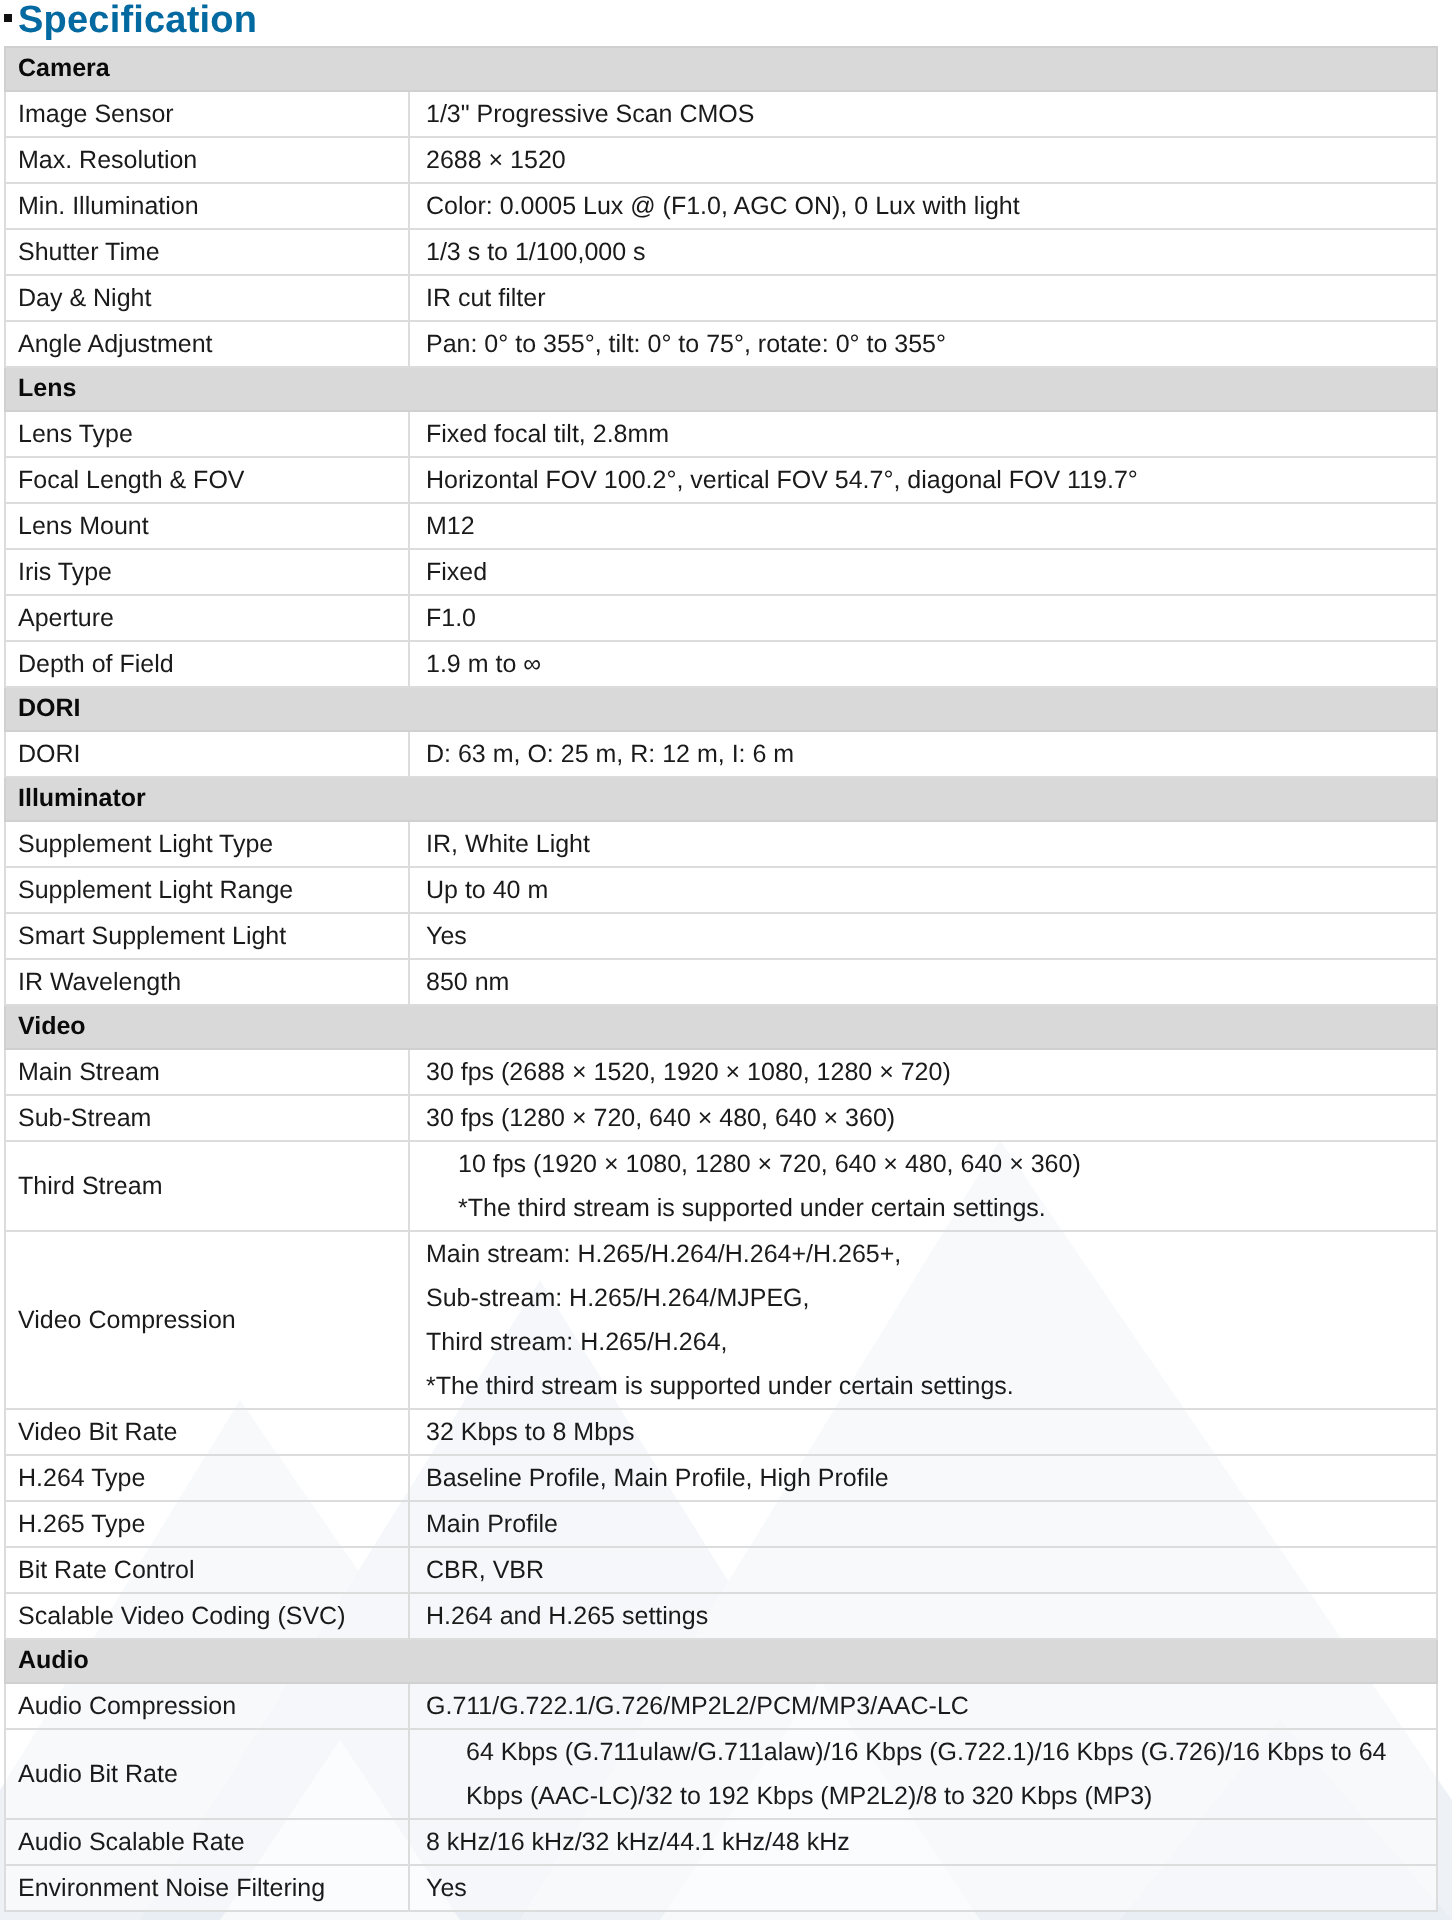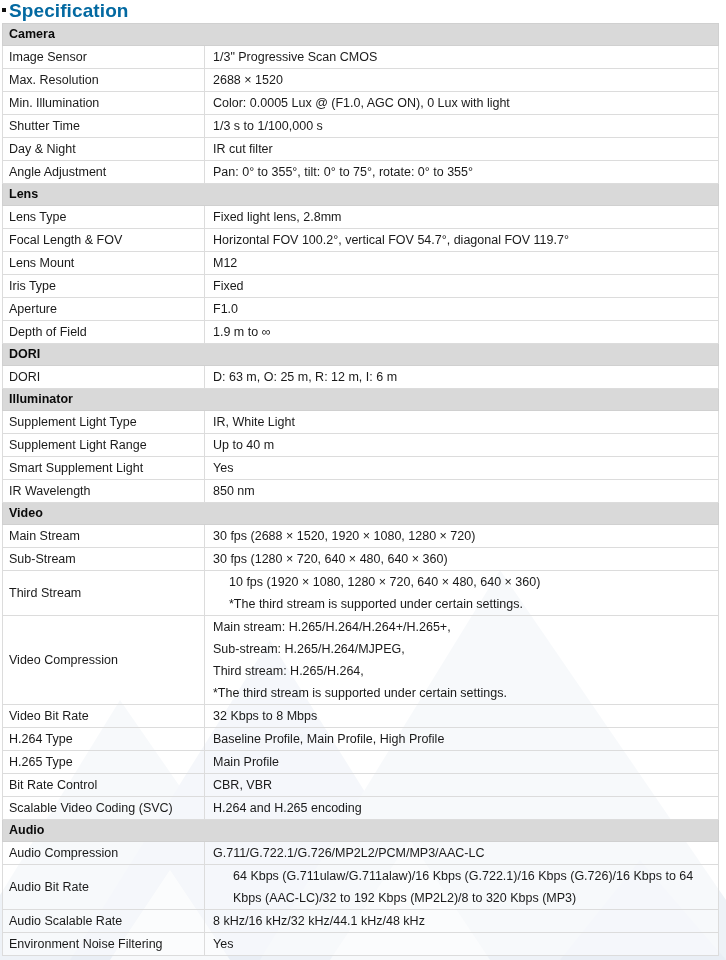"Fixed light lens, 2.8mm" span.line { text: light lens -> focal tilt }
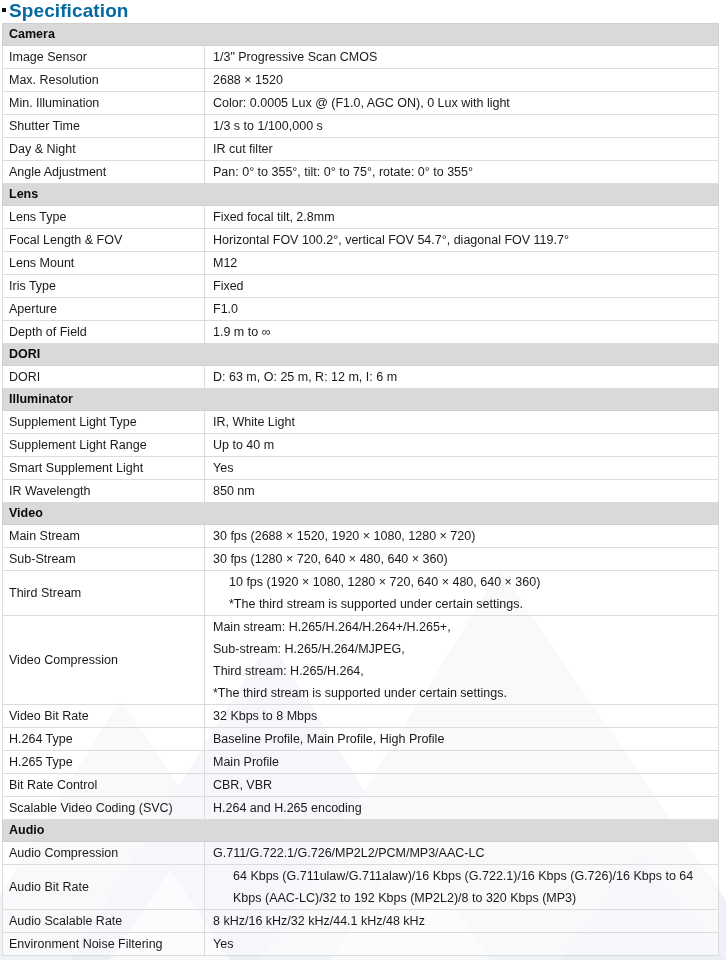"H.264 and H.265 encoding" span.line { text: encoding -> settings }
